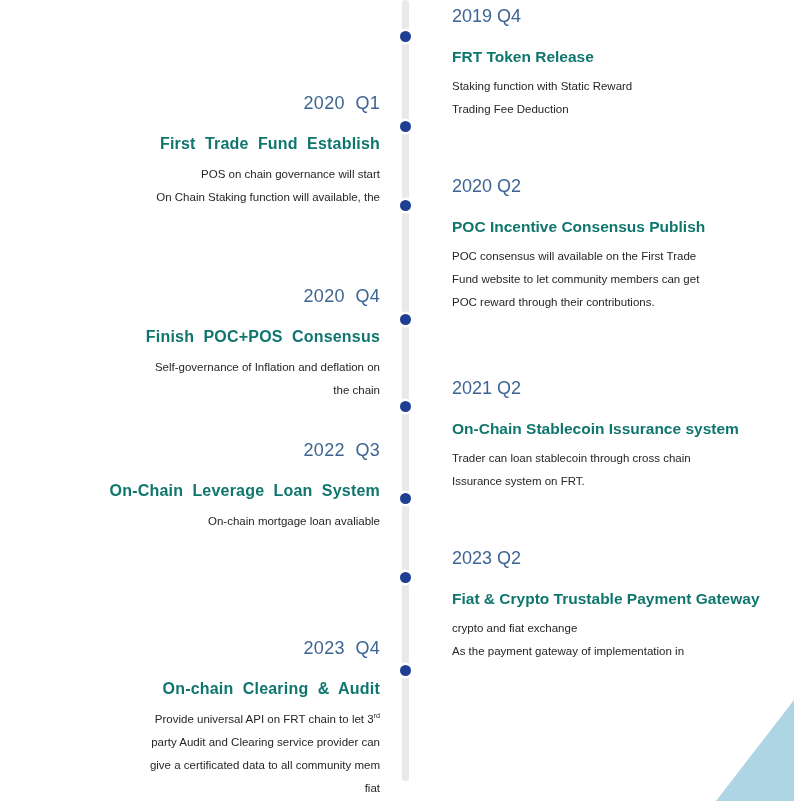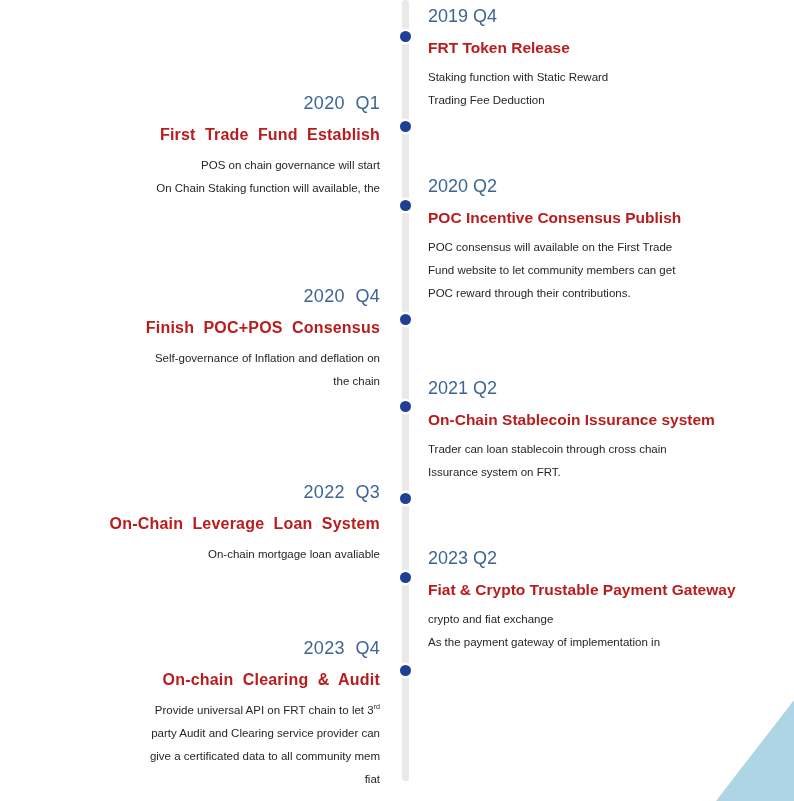"2019 Q4" .entry.right { left: 428px -> 452px }
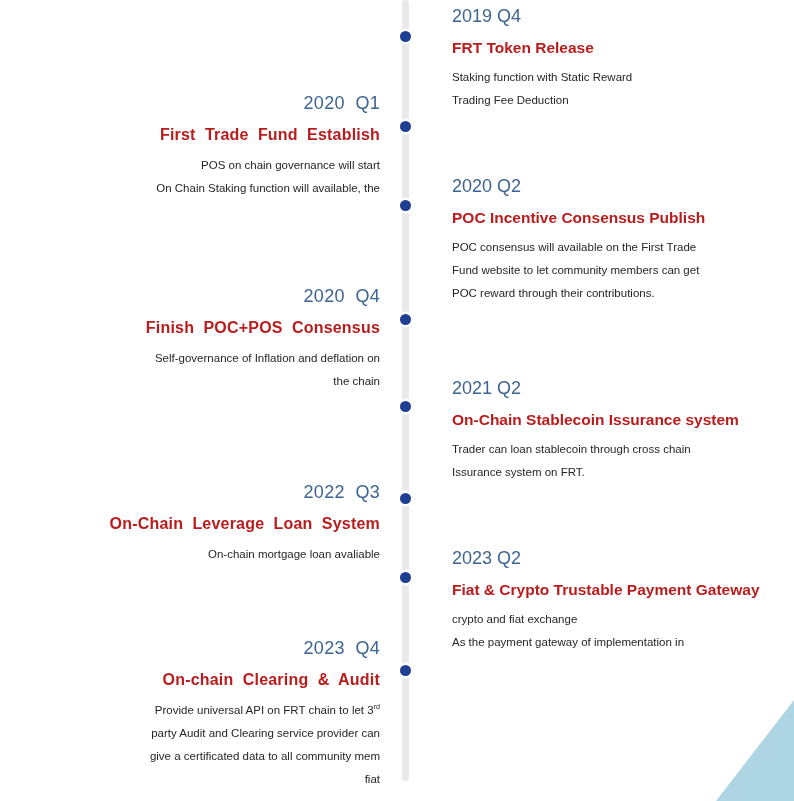"FRT Token Release" .title { color: #b91c1c -> #0f766e; margin-top: 10px -> 19px }
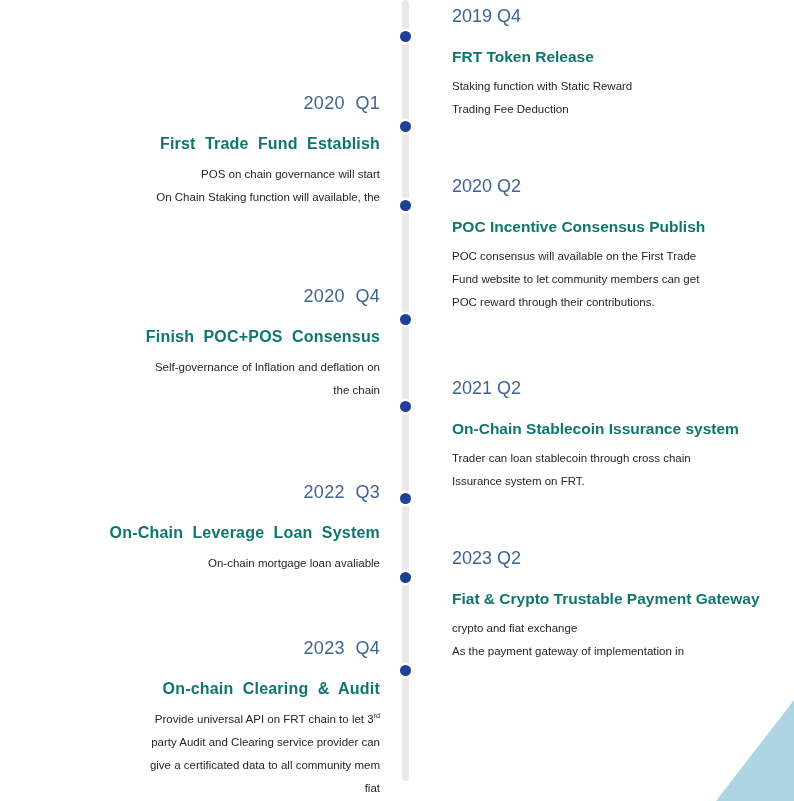"2022 Q3" div.entry { top: 482px -> 440px }
